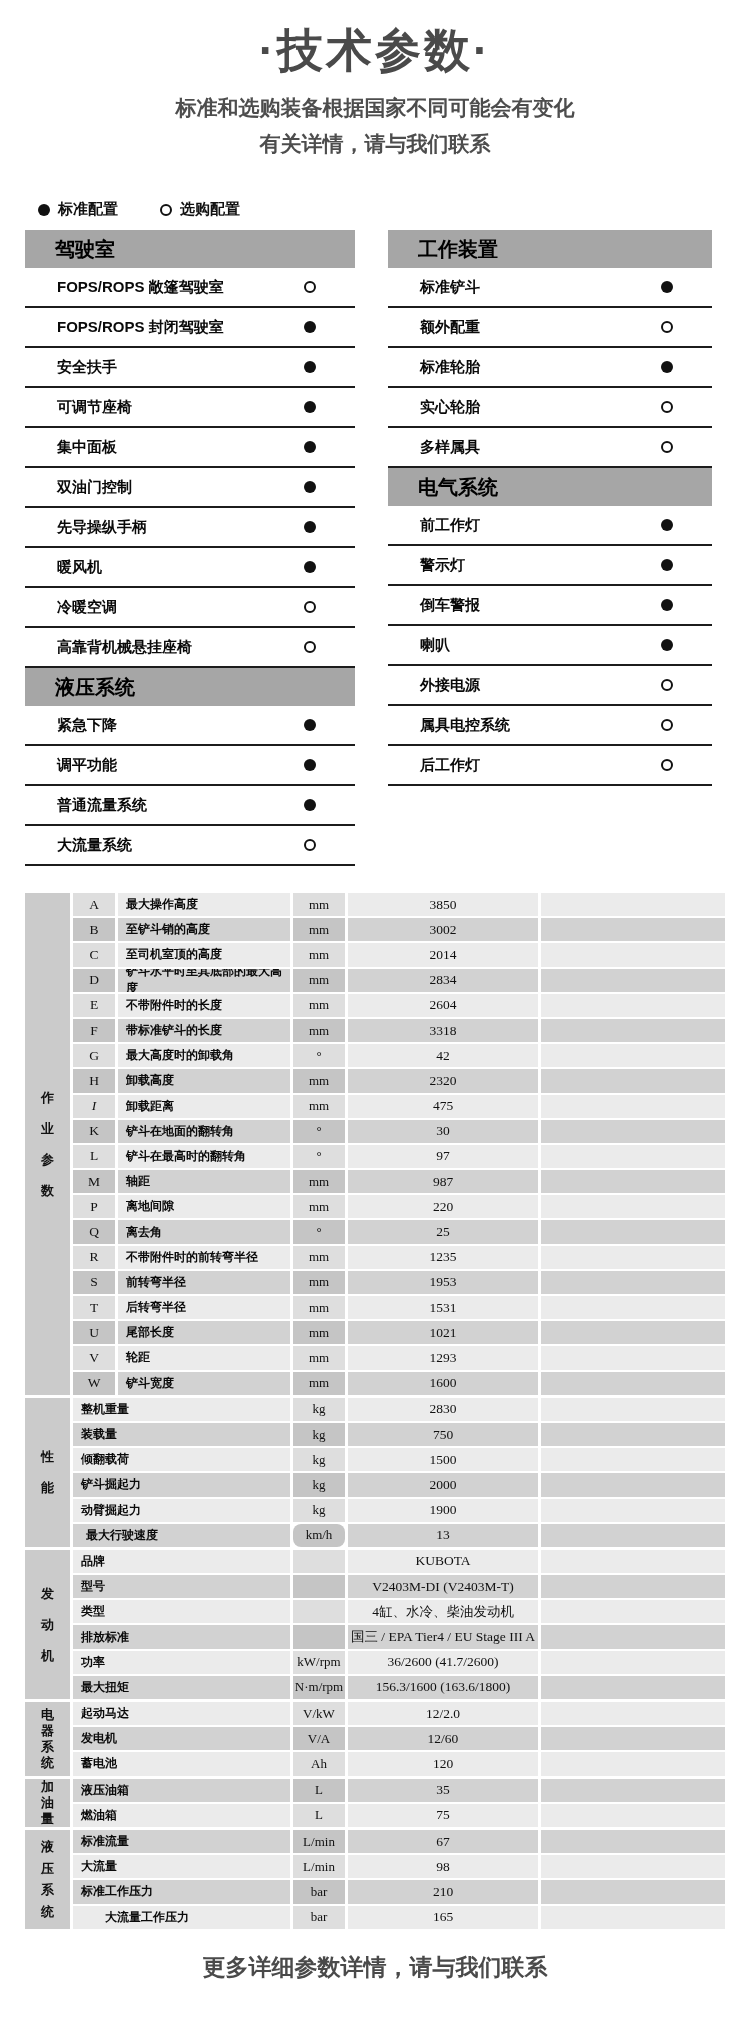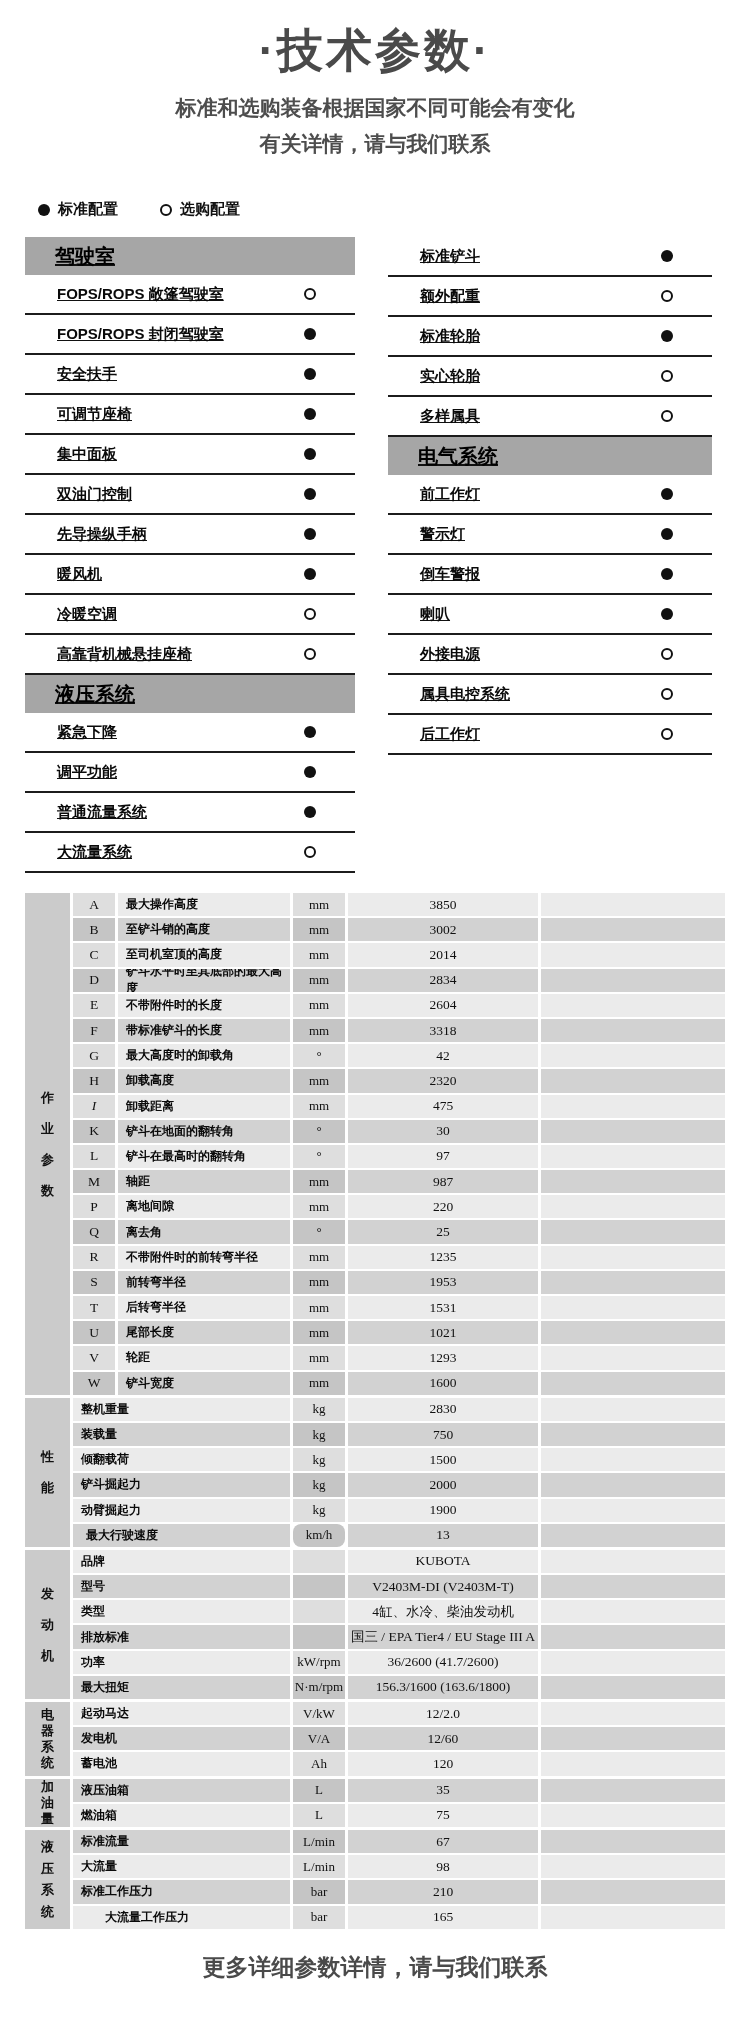"驾驶室" .checklist { text-decoration: underline -> none; top: 237px -> 230px }
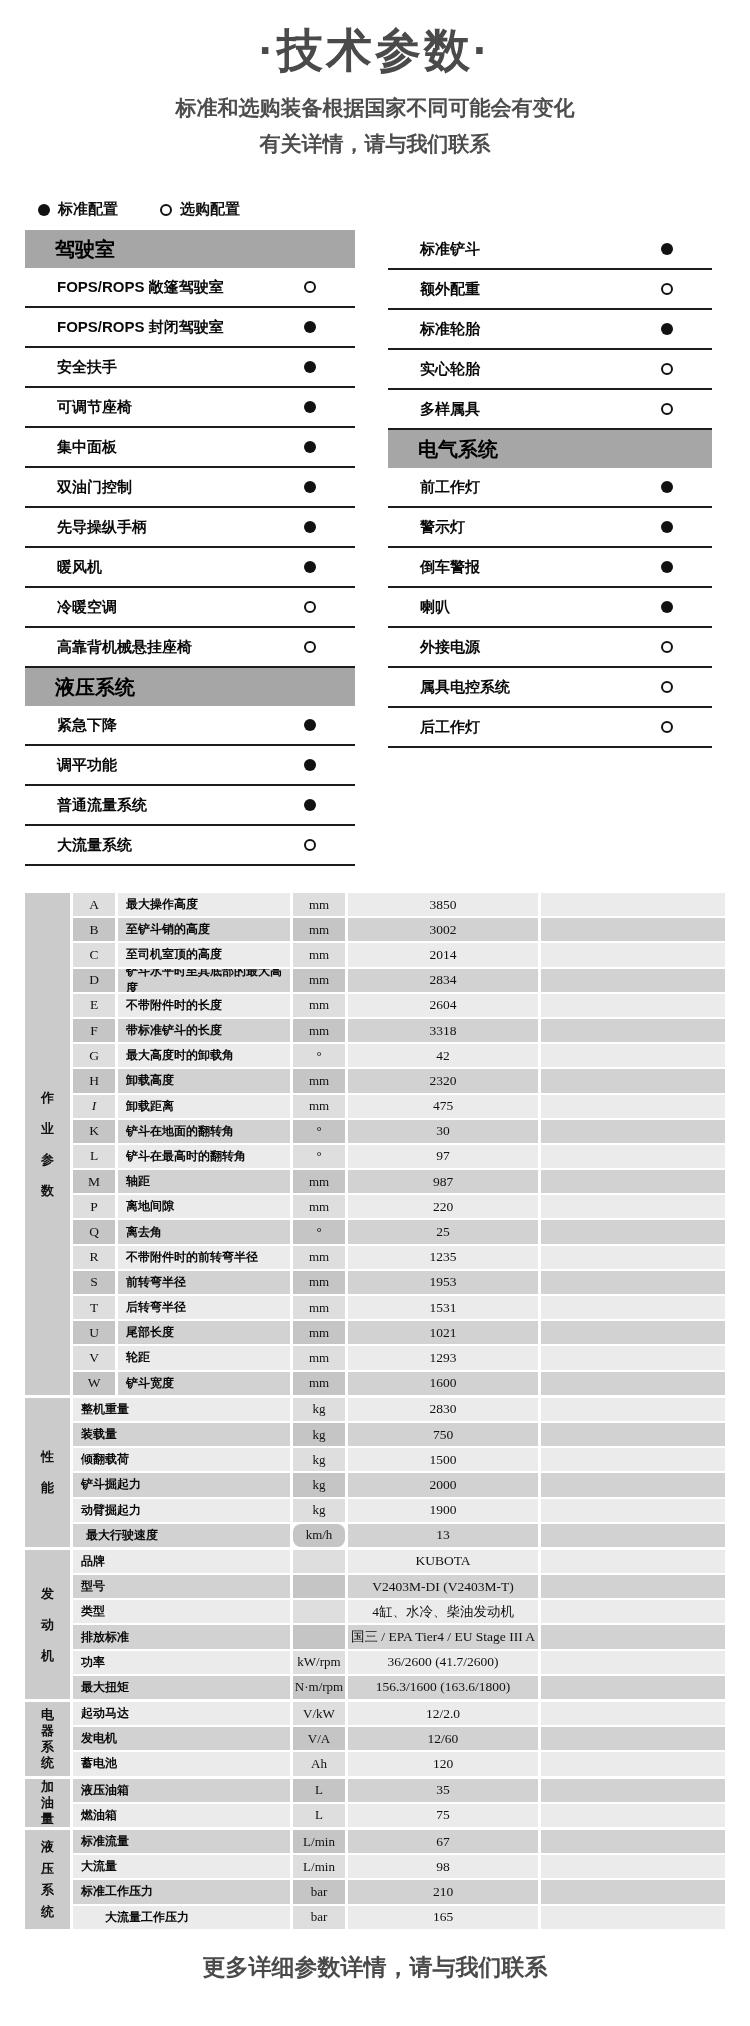"工作装置" div.cl-header { html: none -> <div>工作装置</div> }
